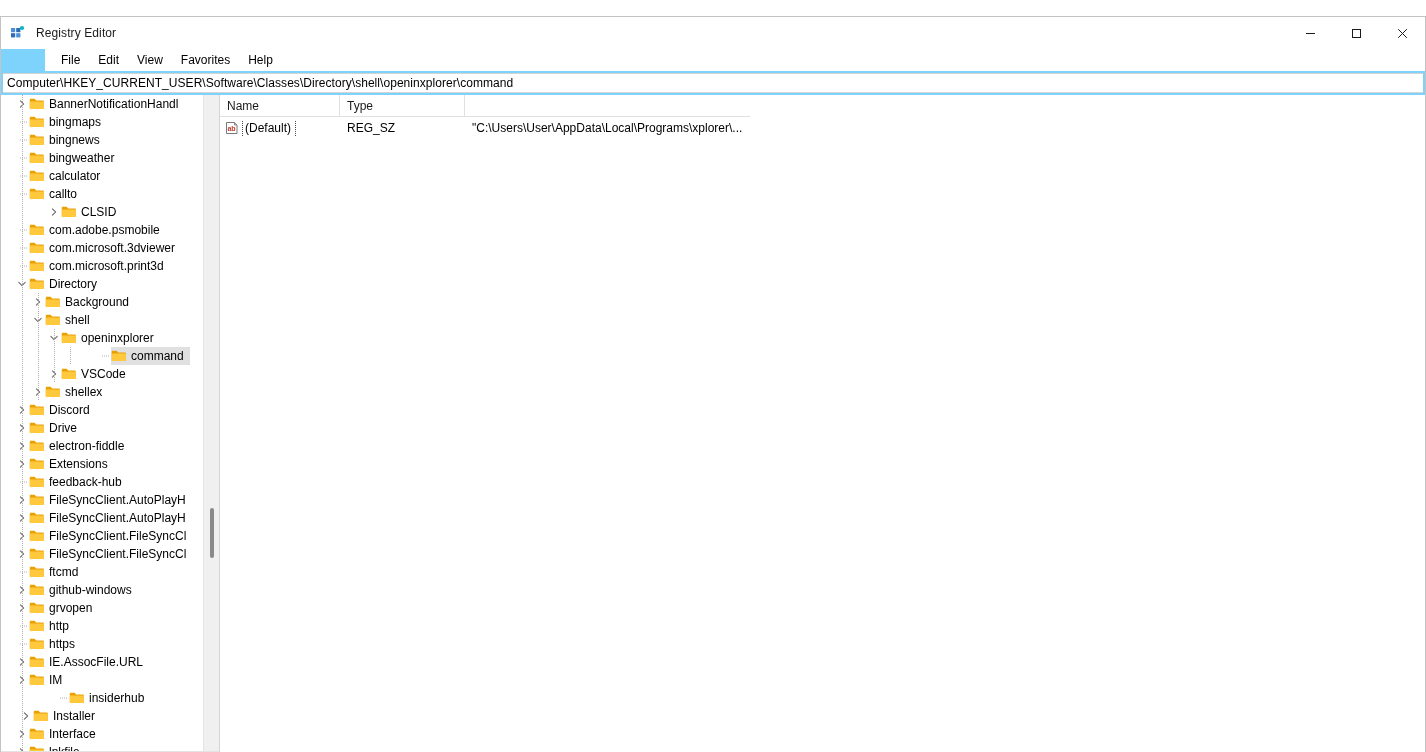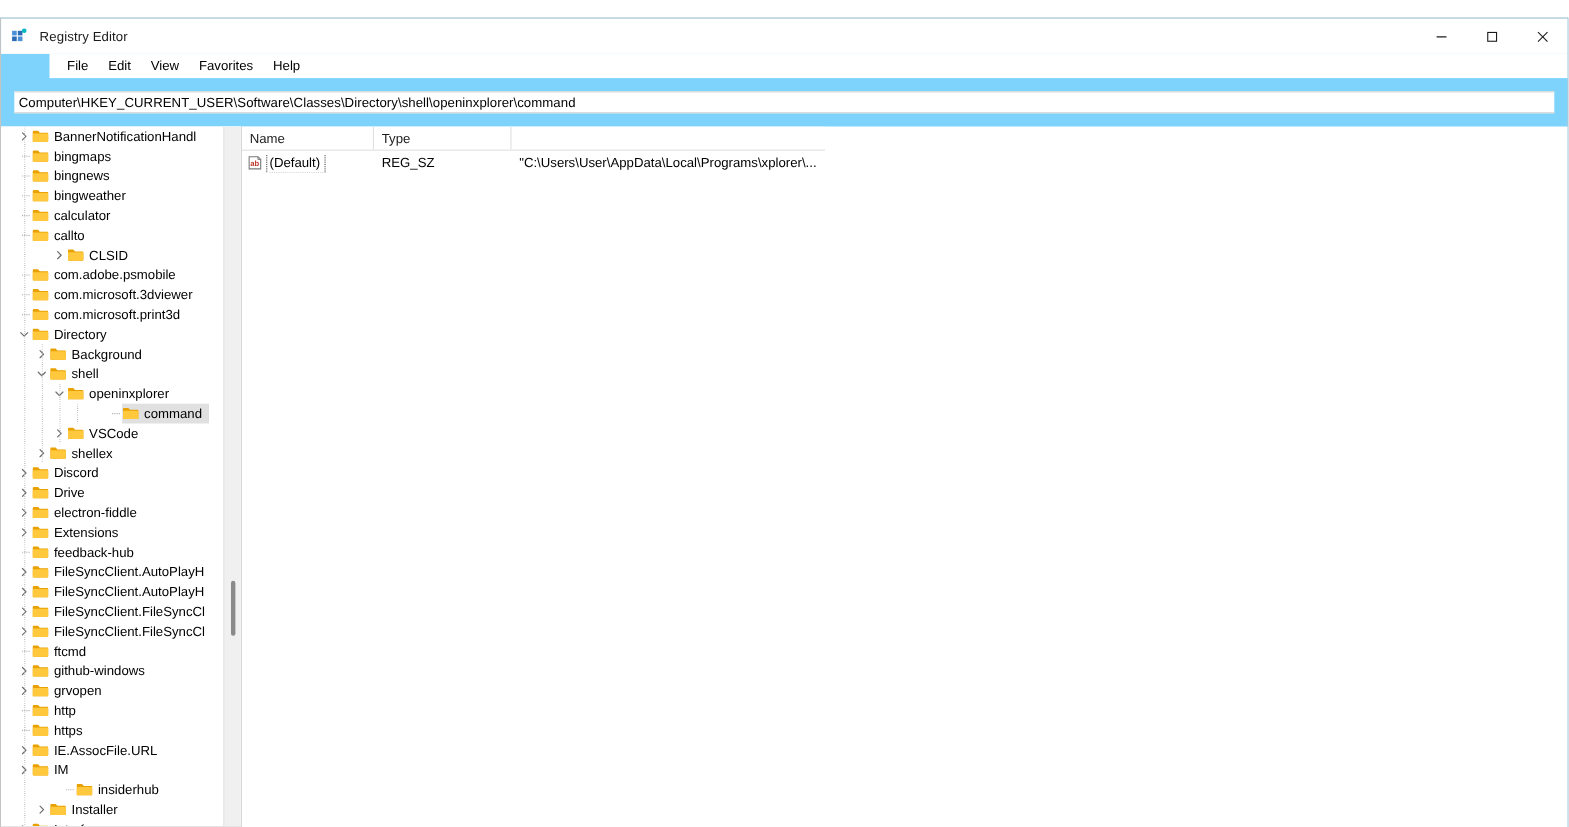"Computer\HKEY_CURRENT_USER\Software\Clas" .addressbar { margin: 12px -> 2px }
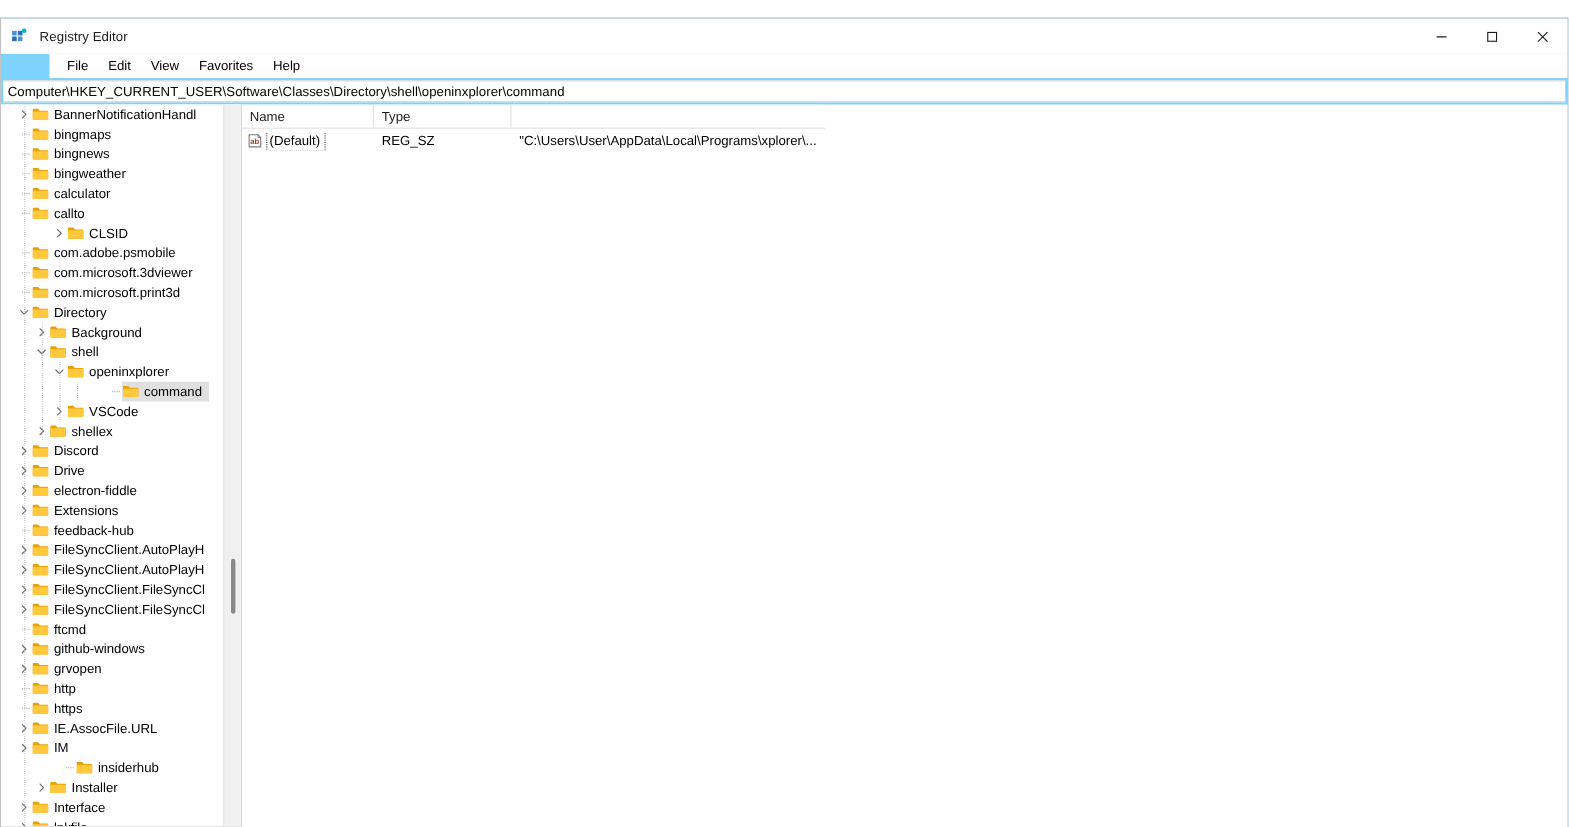"Installer" div.tree-row { padding-left: 30px -> 18px }
